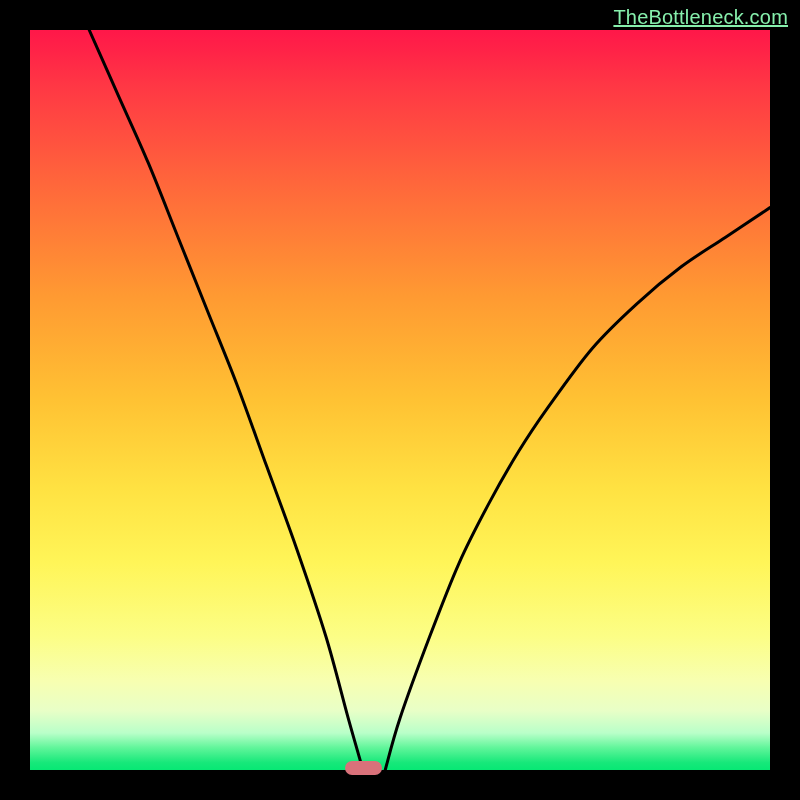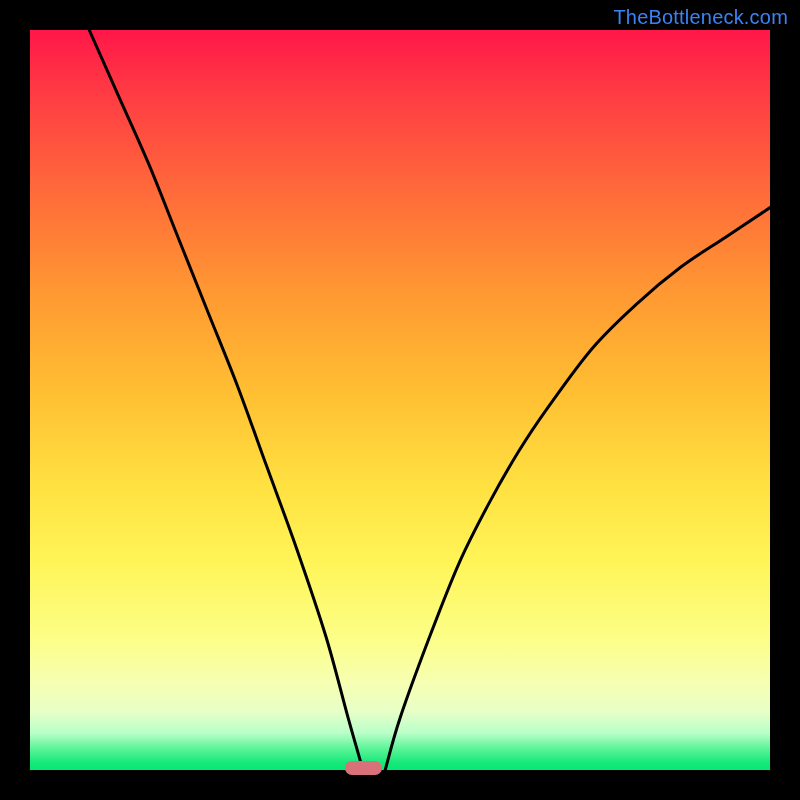"TheBottleneck.com" .watermark { color: #3b82f6 -> #86efac; text-decoration: none -> underline }
